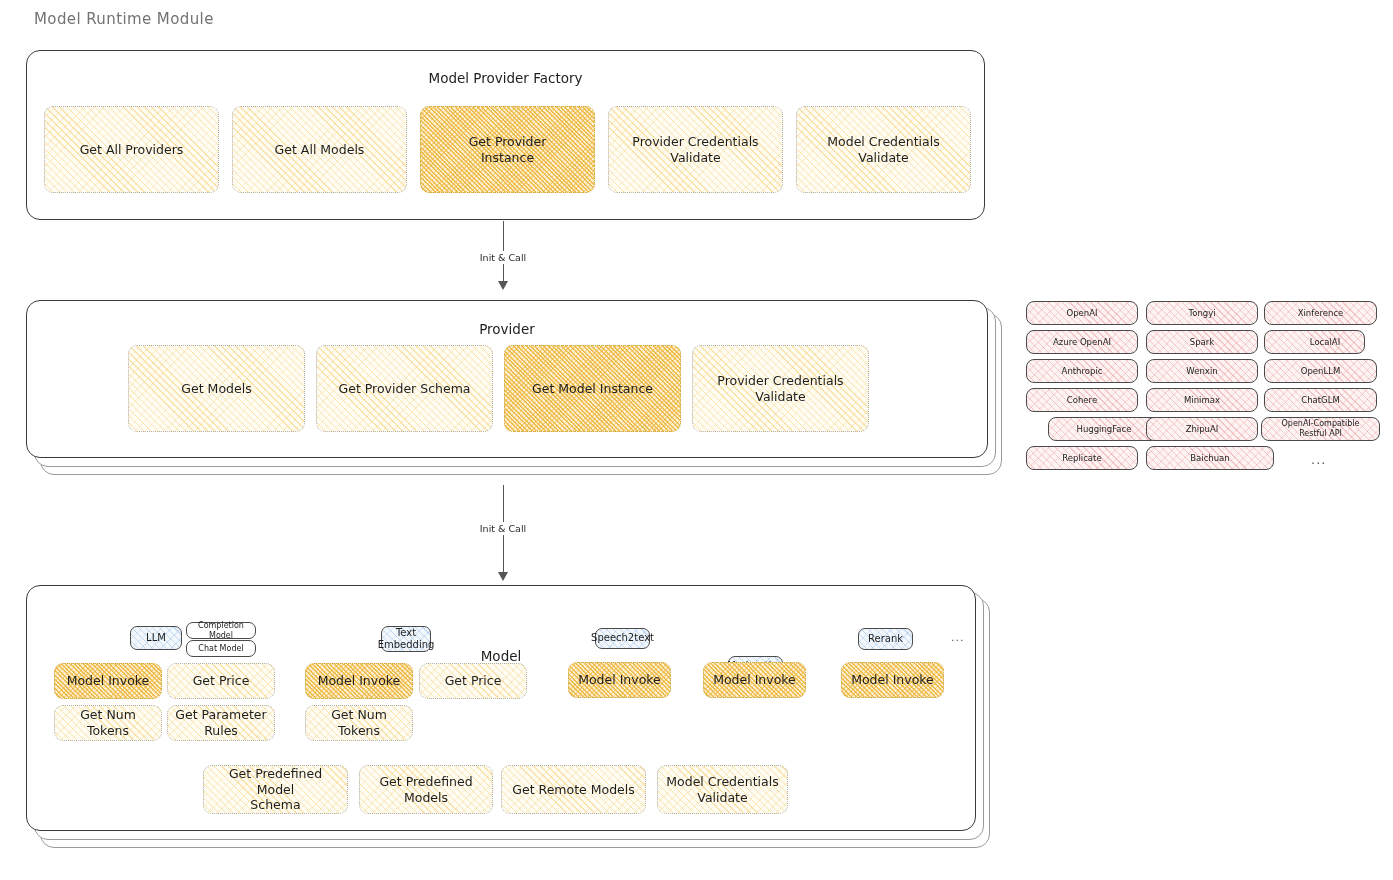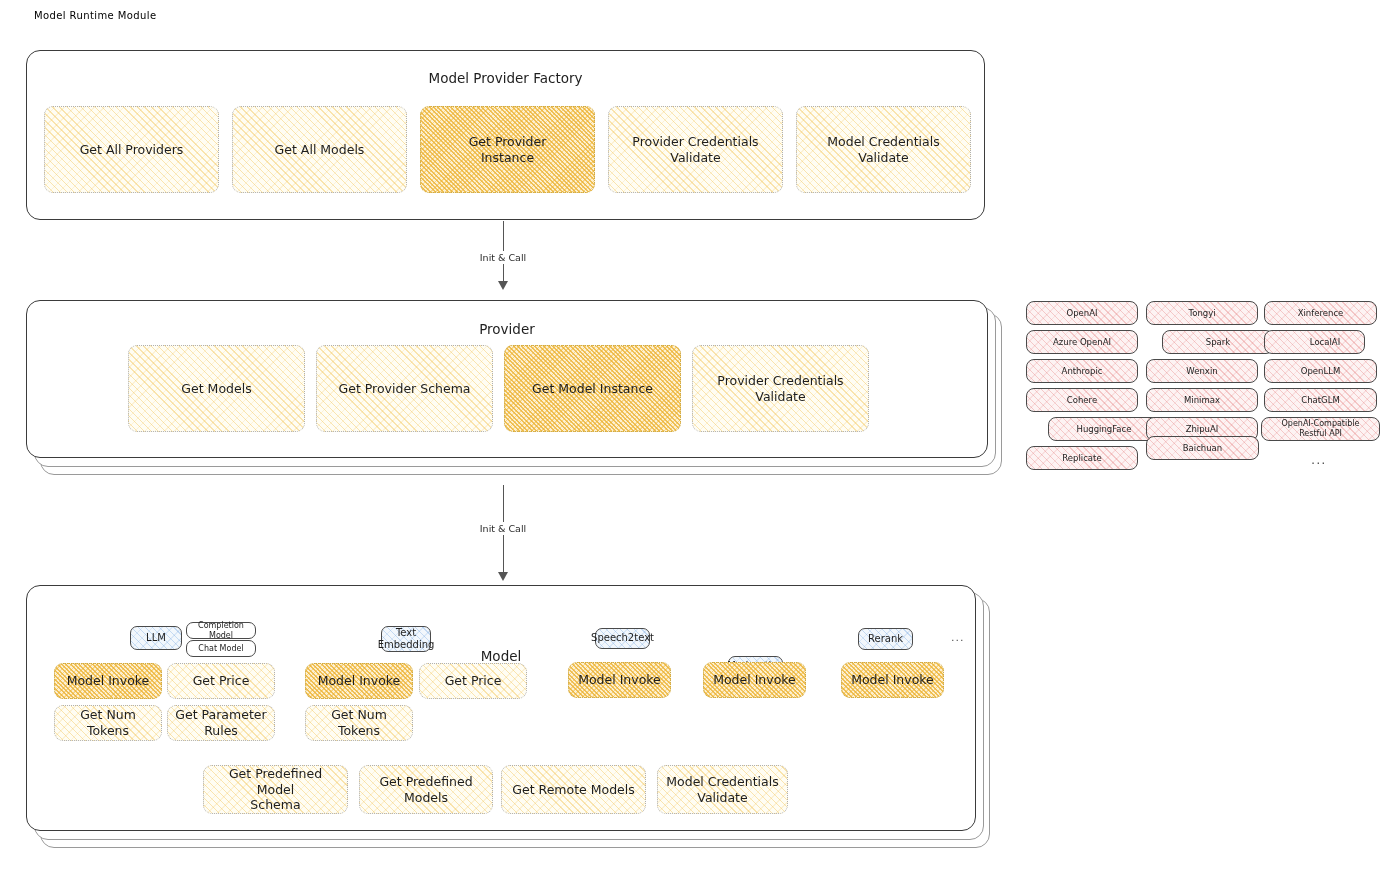"Model Runtime Module" .page-title { color: #000000 -> #737373; font-size: 10px -> 15px }
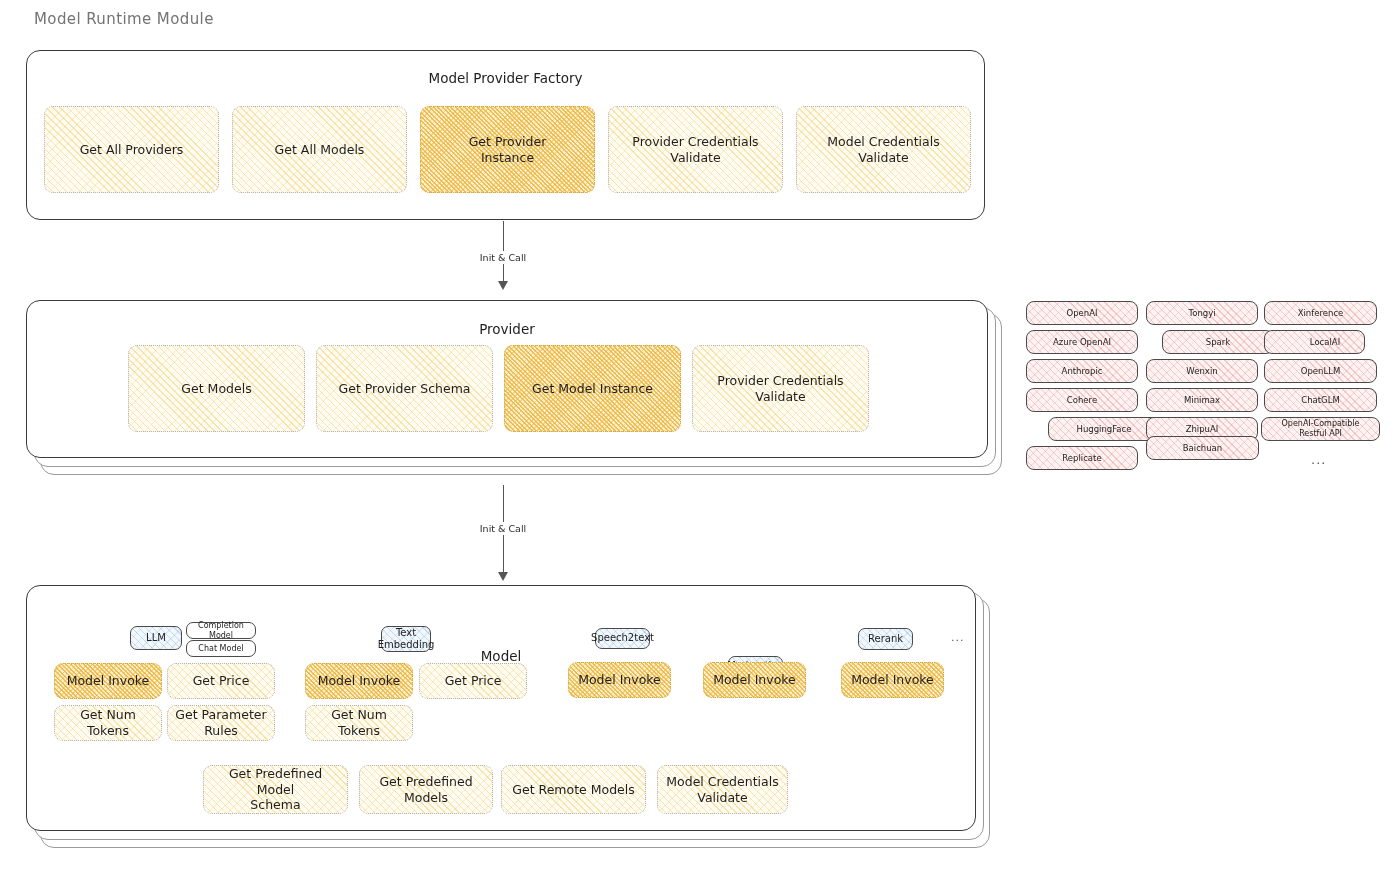"Spark" div.node { margin-left: 16px -> none }
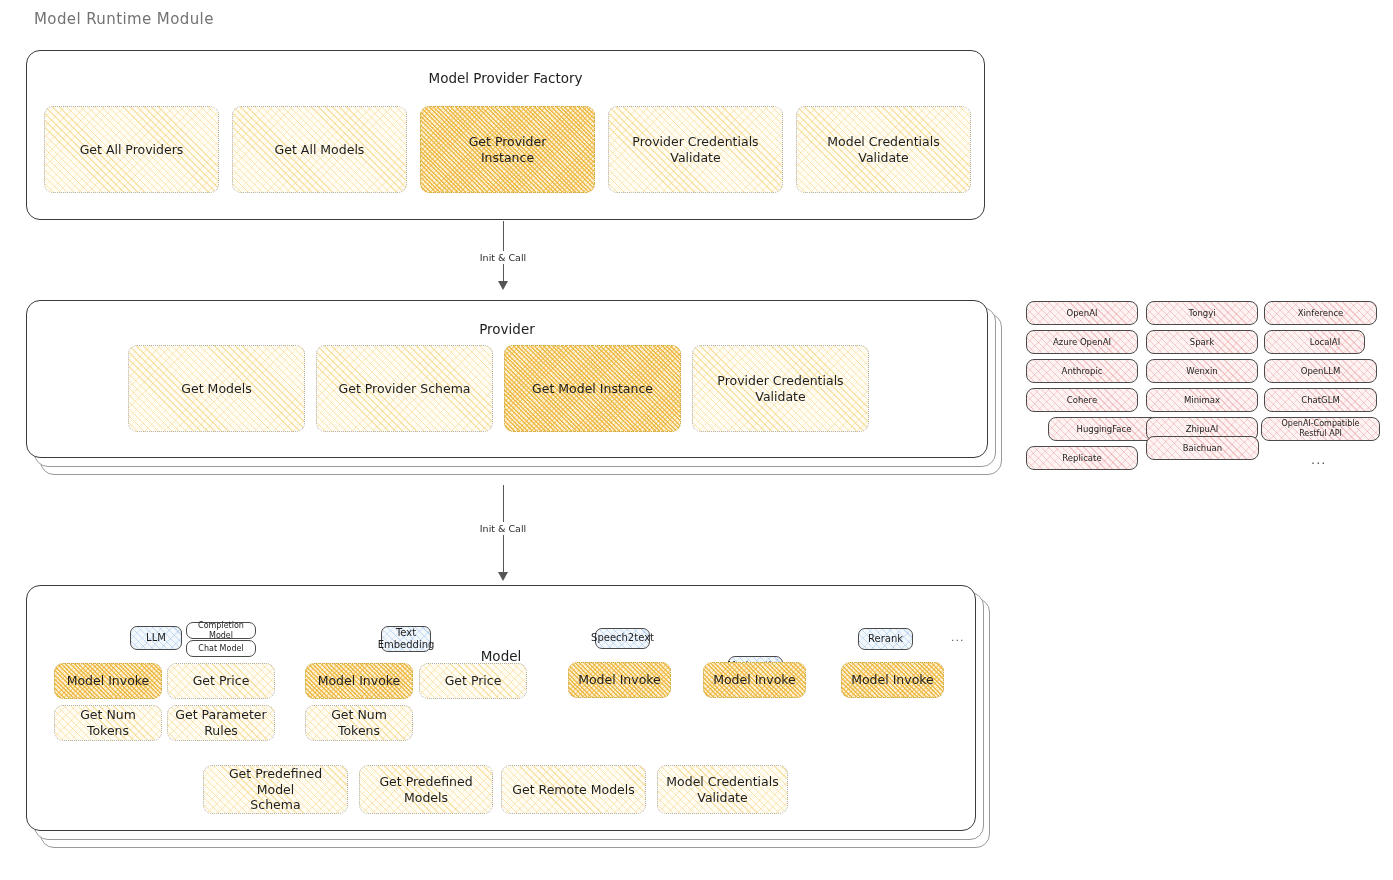"Baichuan" div.node { top: 436px -> 446px; width: 113px -> 128px }
